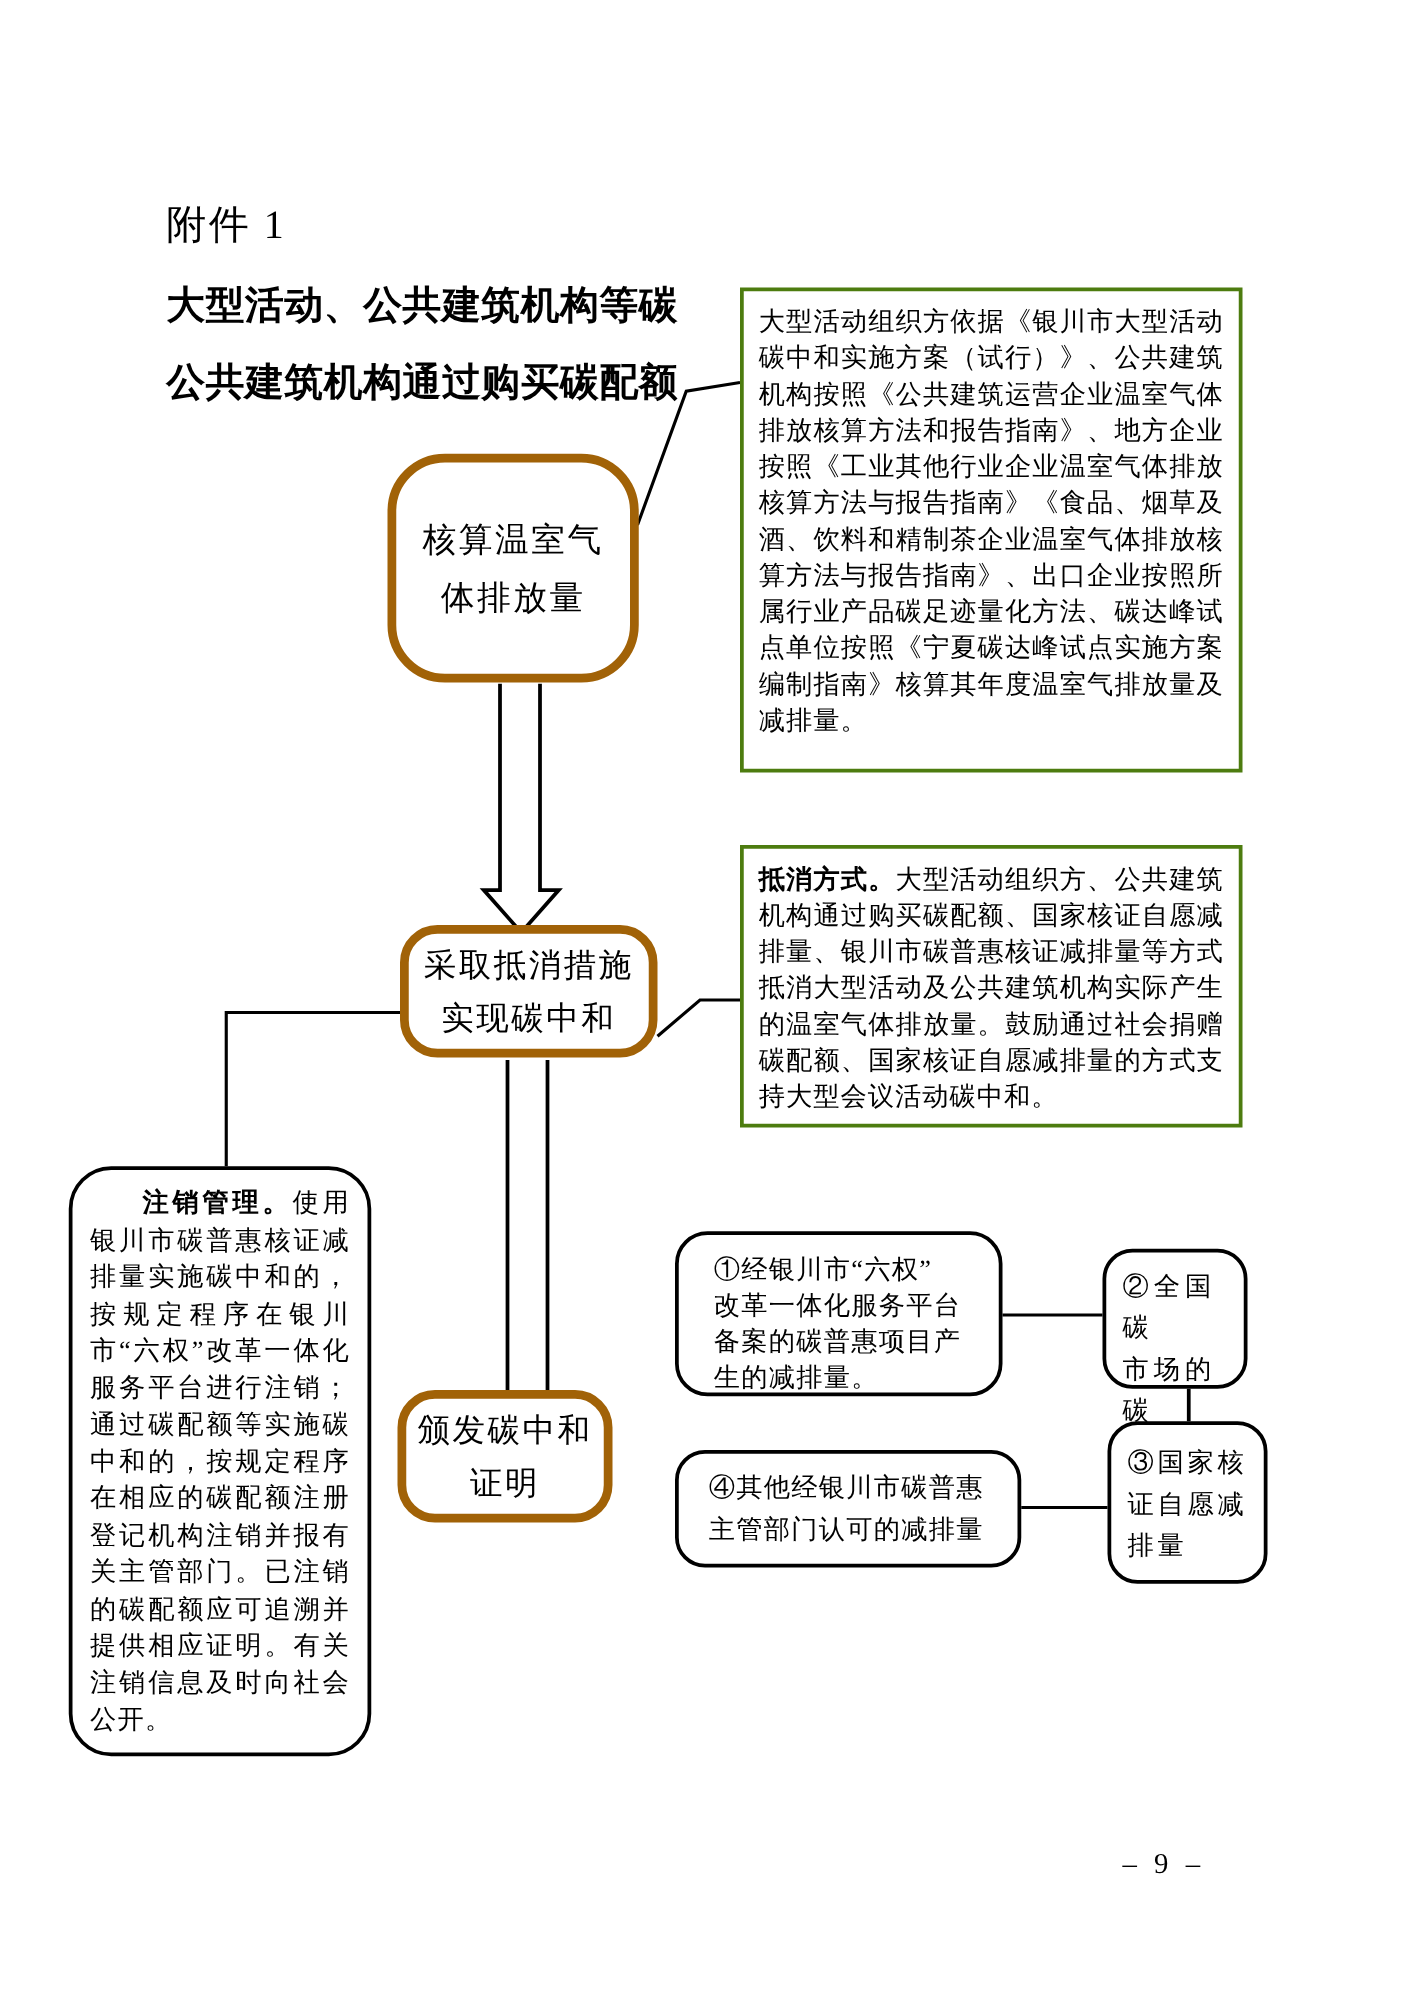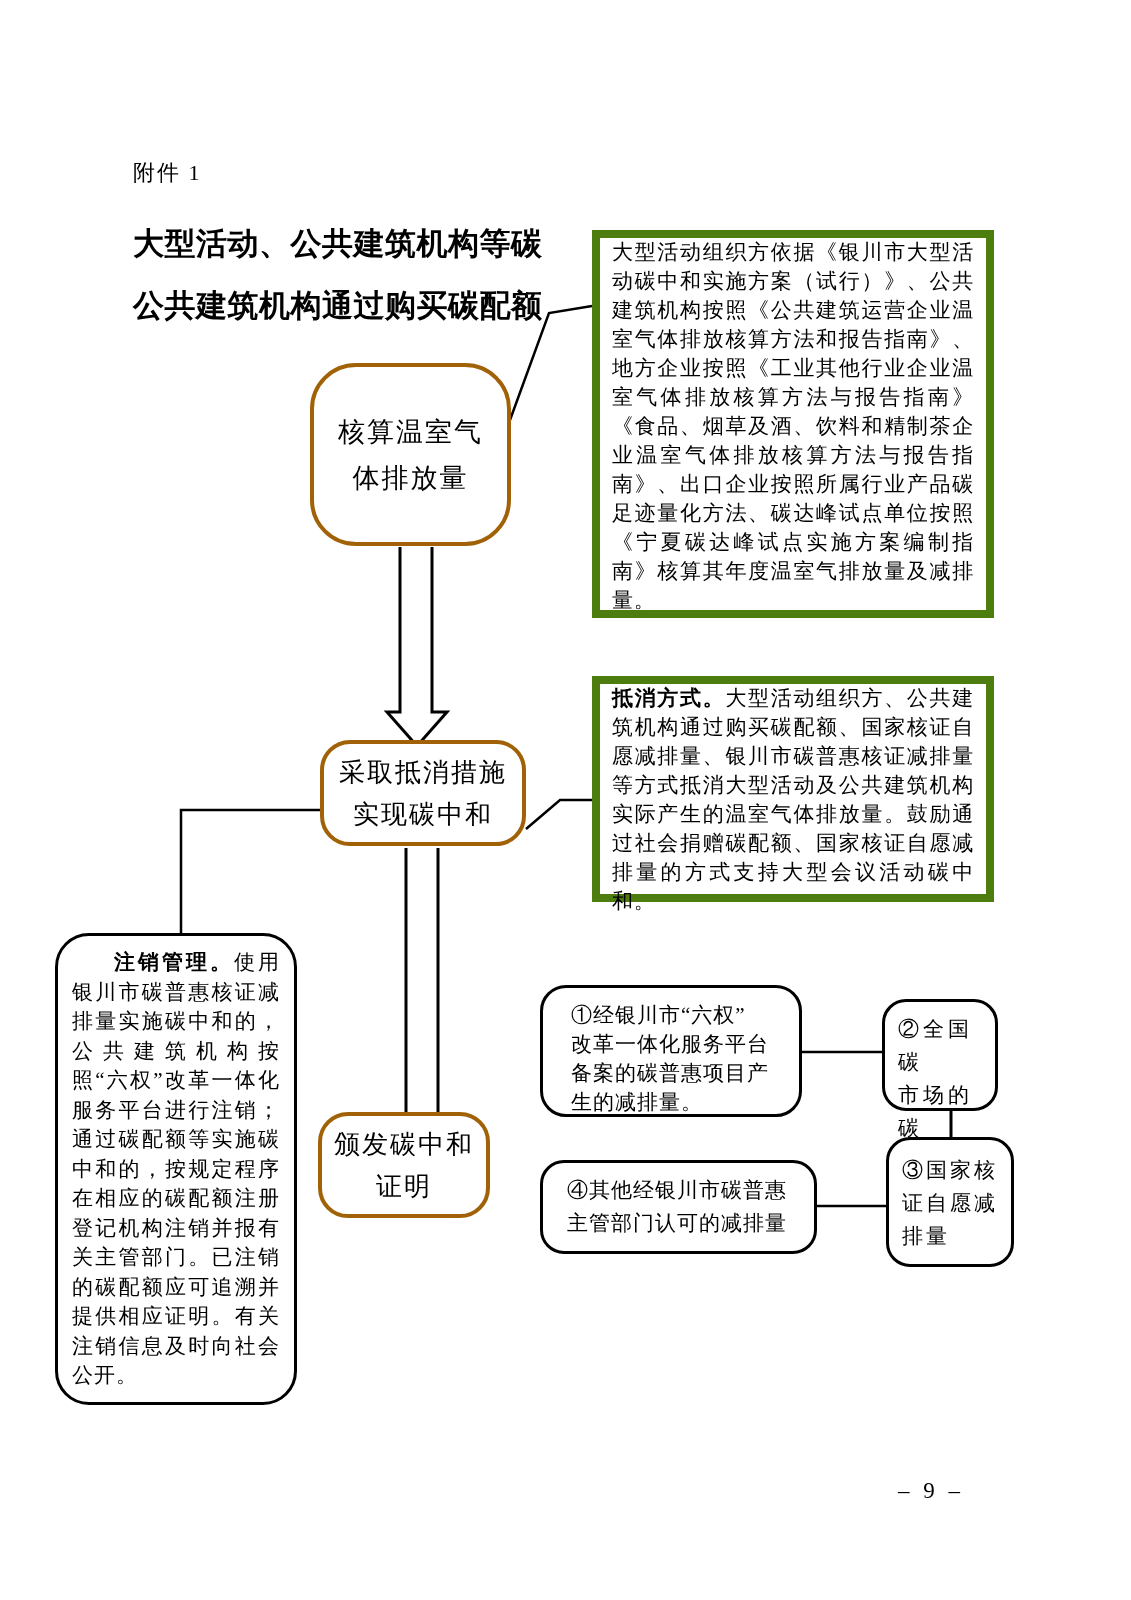"附件 1" #attachment-label { font-size: 22px -> 32px }
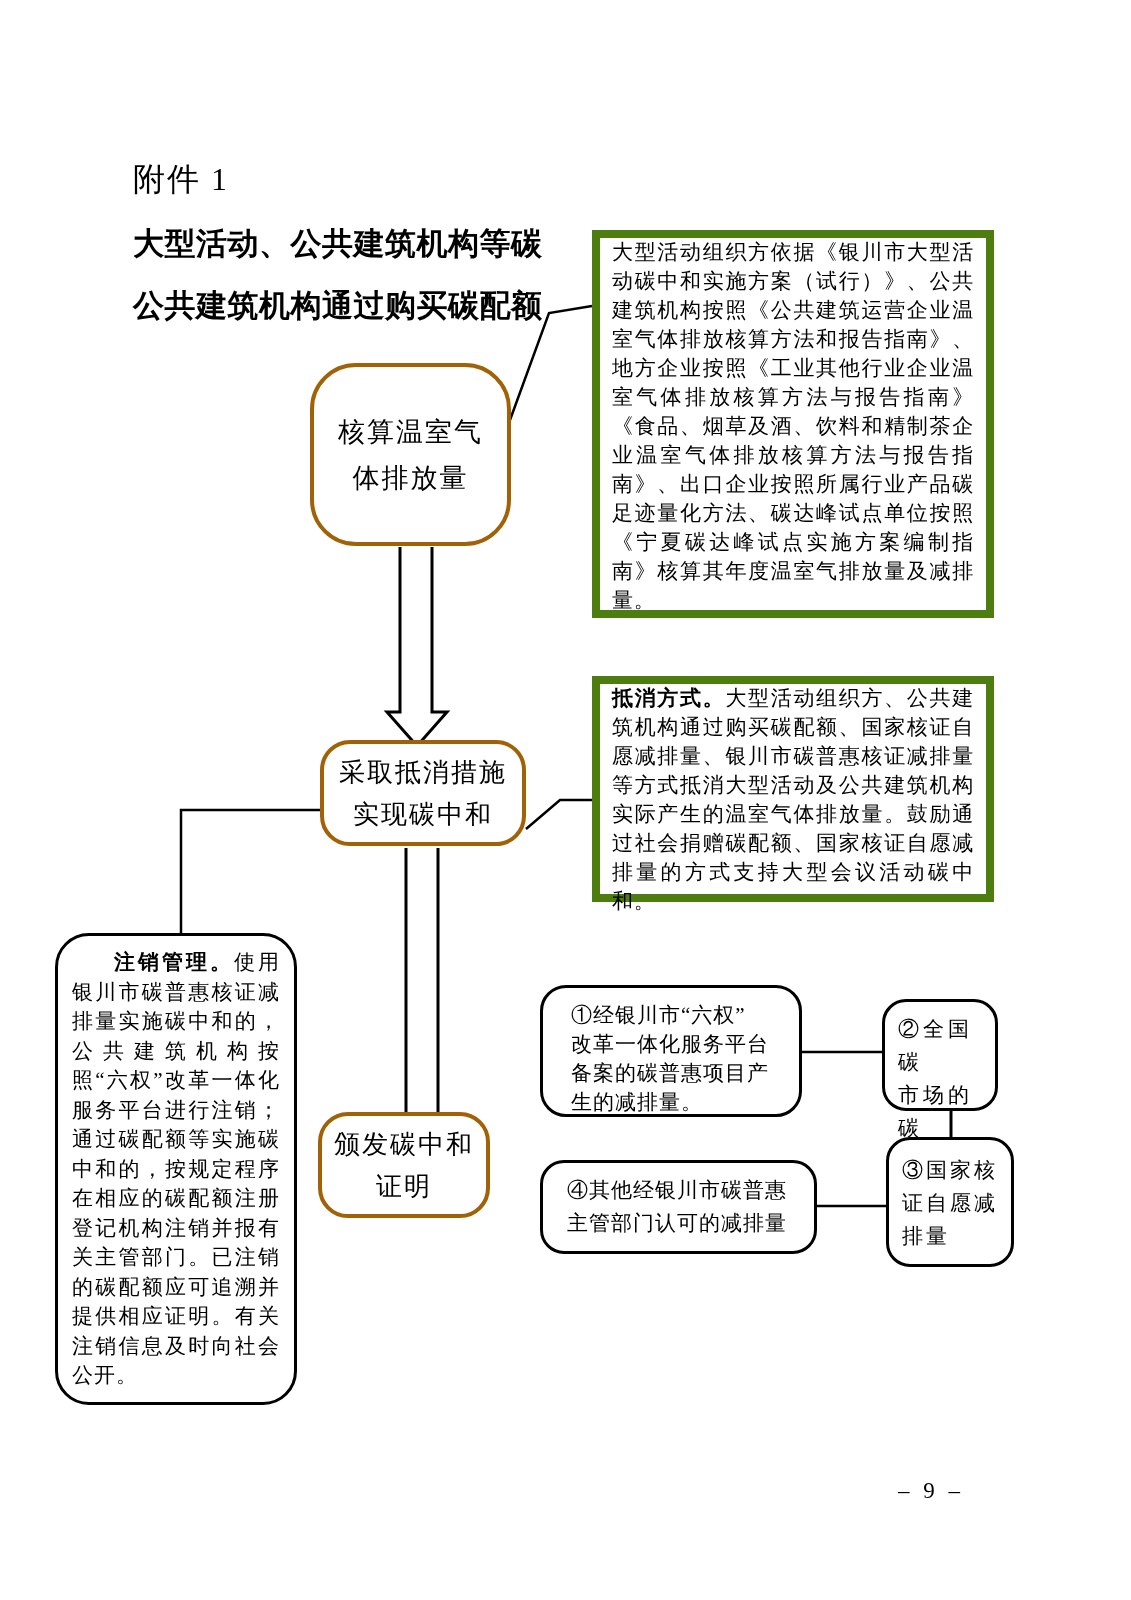"大型活动组织方依据《银川市大型活动碳中和实施方案（试行）》、公共建筑机构按照《公" .sq-box { border: 8px solid #4d7c0f -> 3px solid #4d7c0f; padding: 0 12px -> 10px 12px }
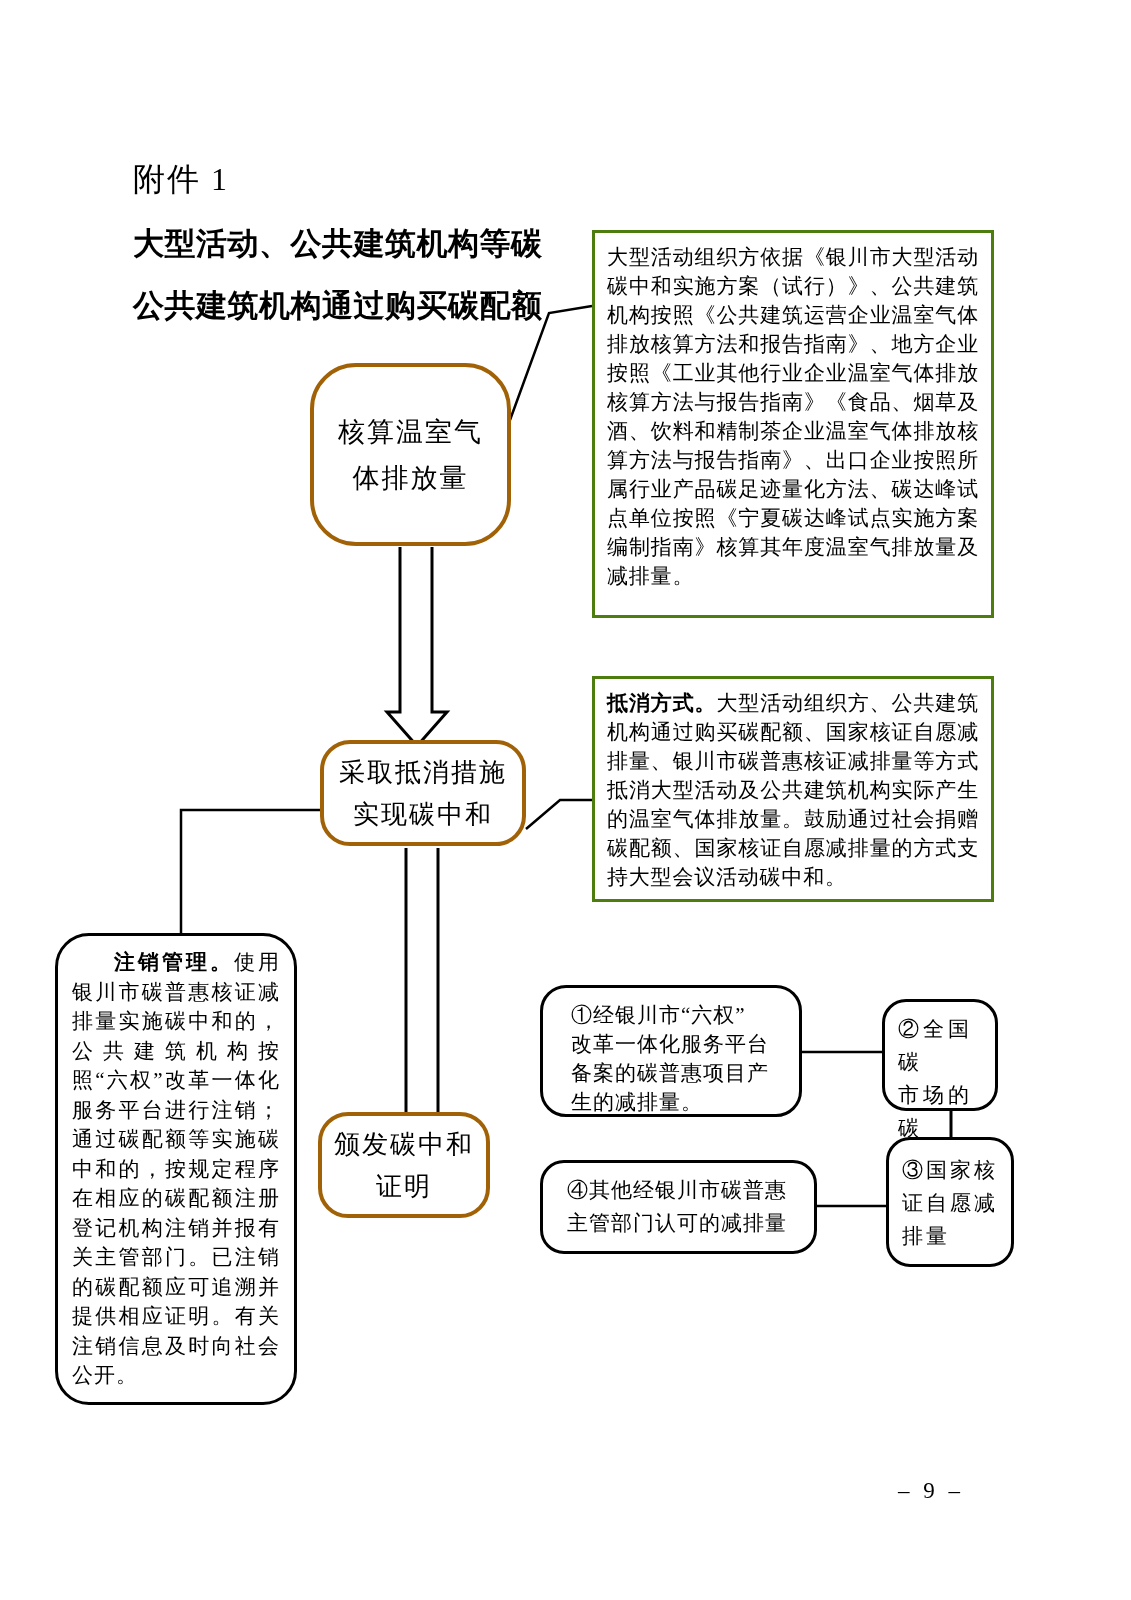"核算温室气" .flow-node { border: 4px solid #a16207 -> 7px solid #a16207 }
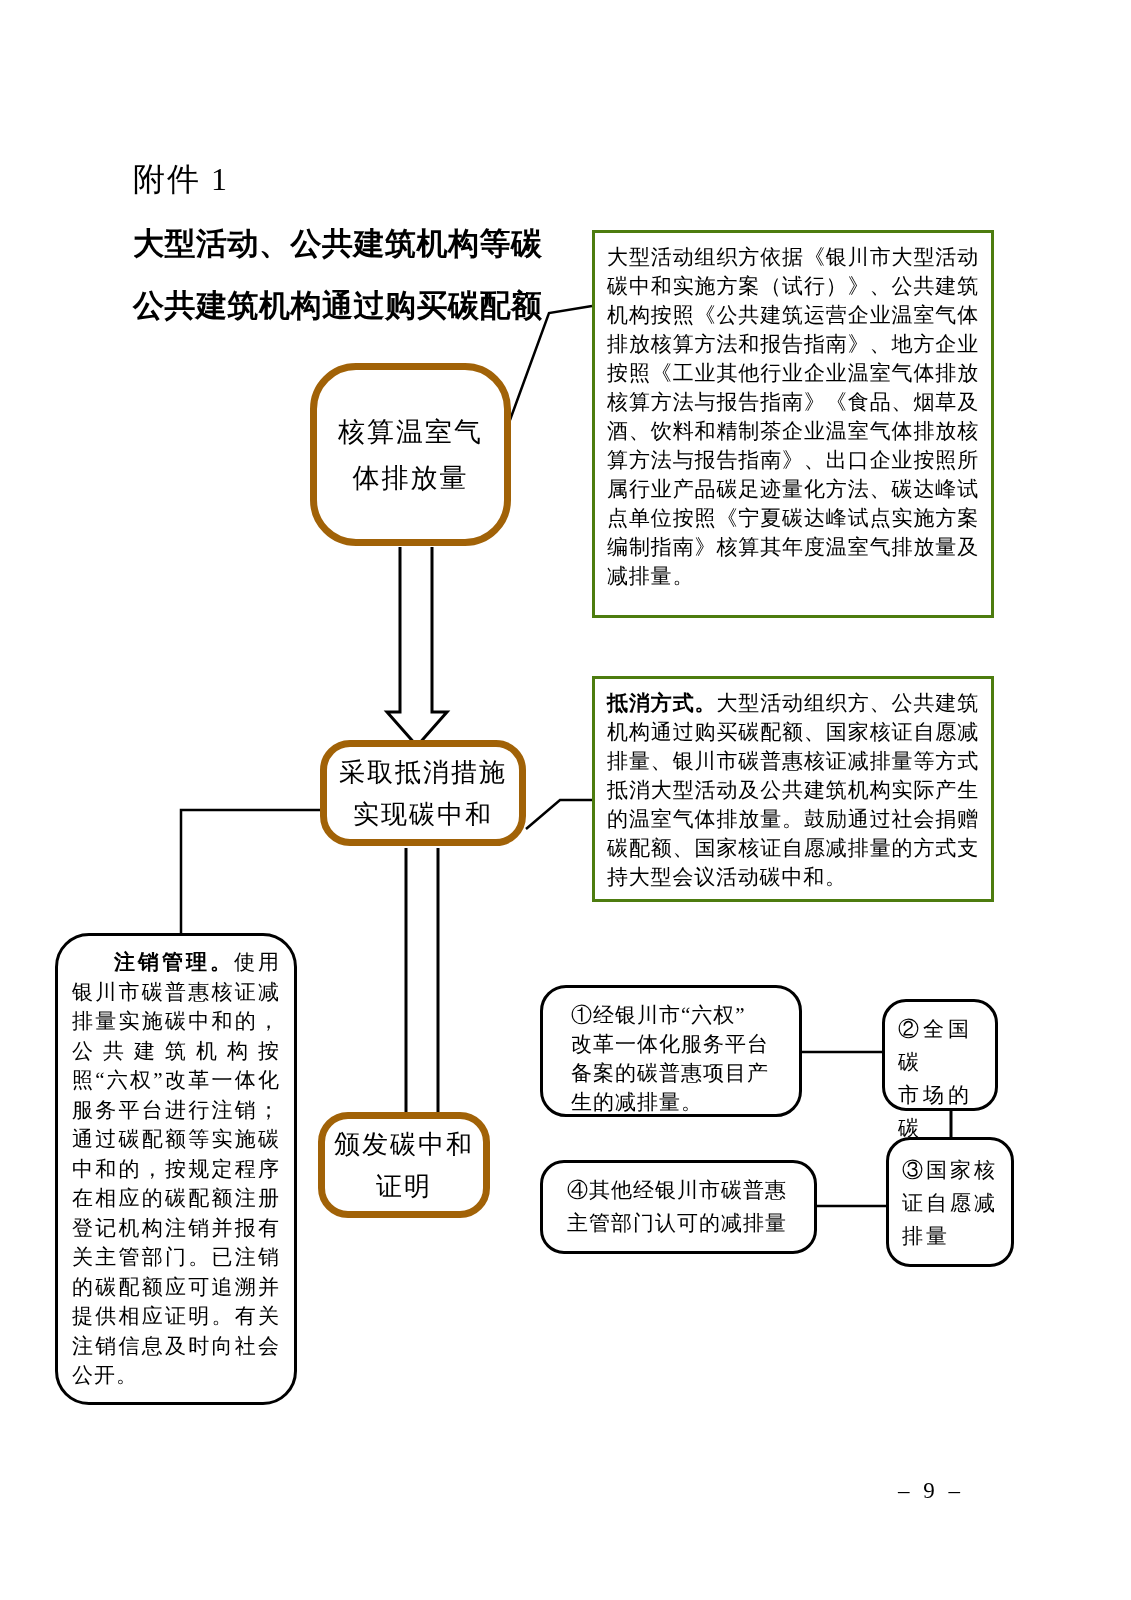"使用银川市碳普惠核证减排量实施碳中和的，公共建筑机构按照“六权”改革一体化服务平" span { text: 公共建筑机构按照 -> 按规定程序在银川市 }
